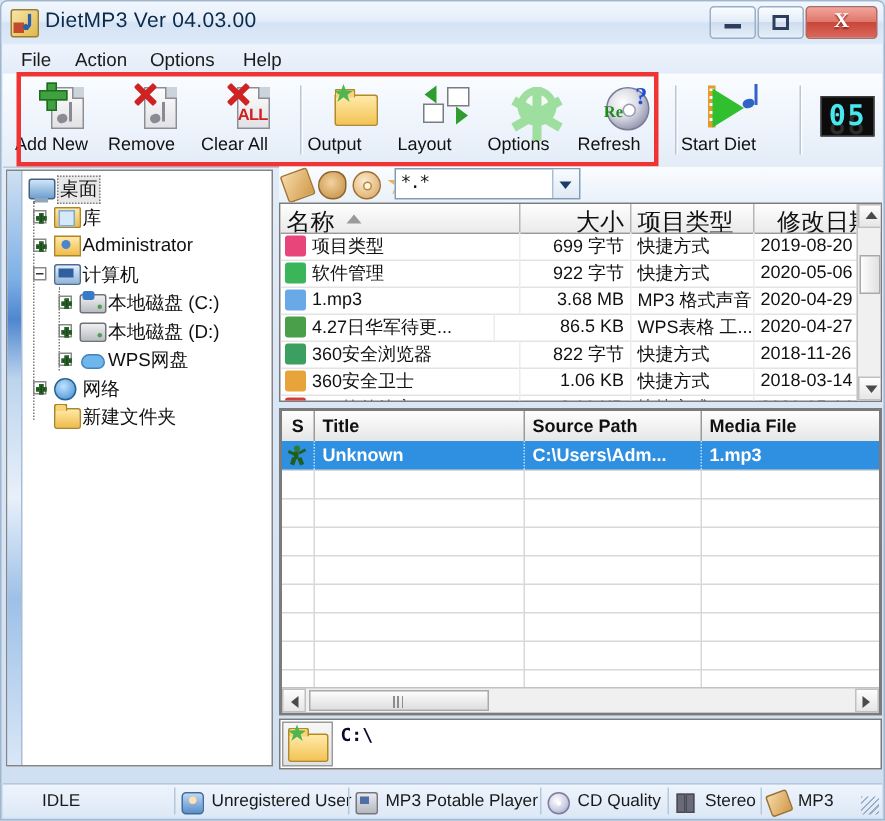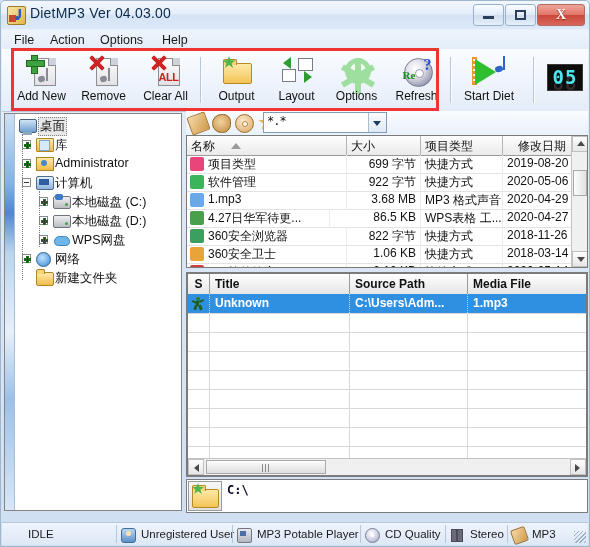"ALL" .tbtn { text-align: center -> none }
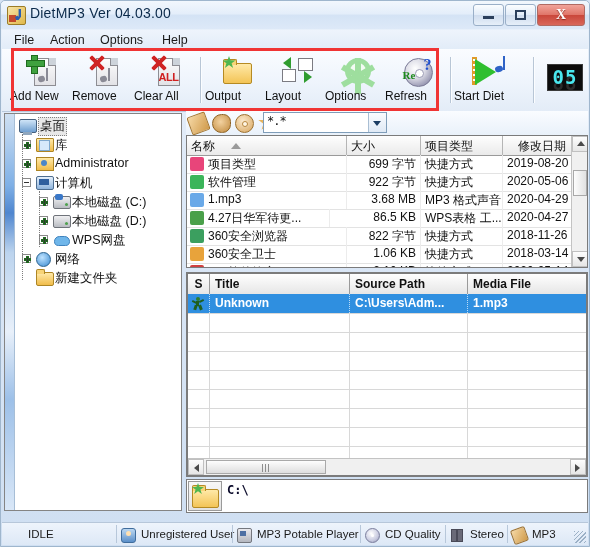"名称" .lhead .hc { font-size: 12px -> 16px }
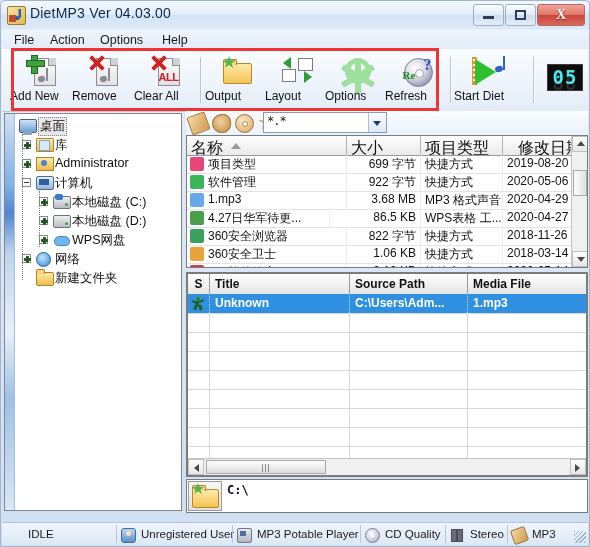"大小" .lhead .hc.r { text-align: none -> right }
